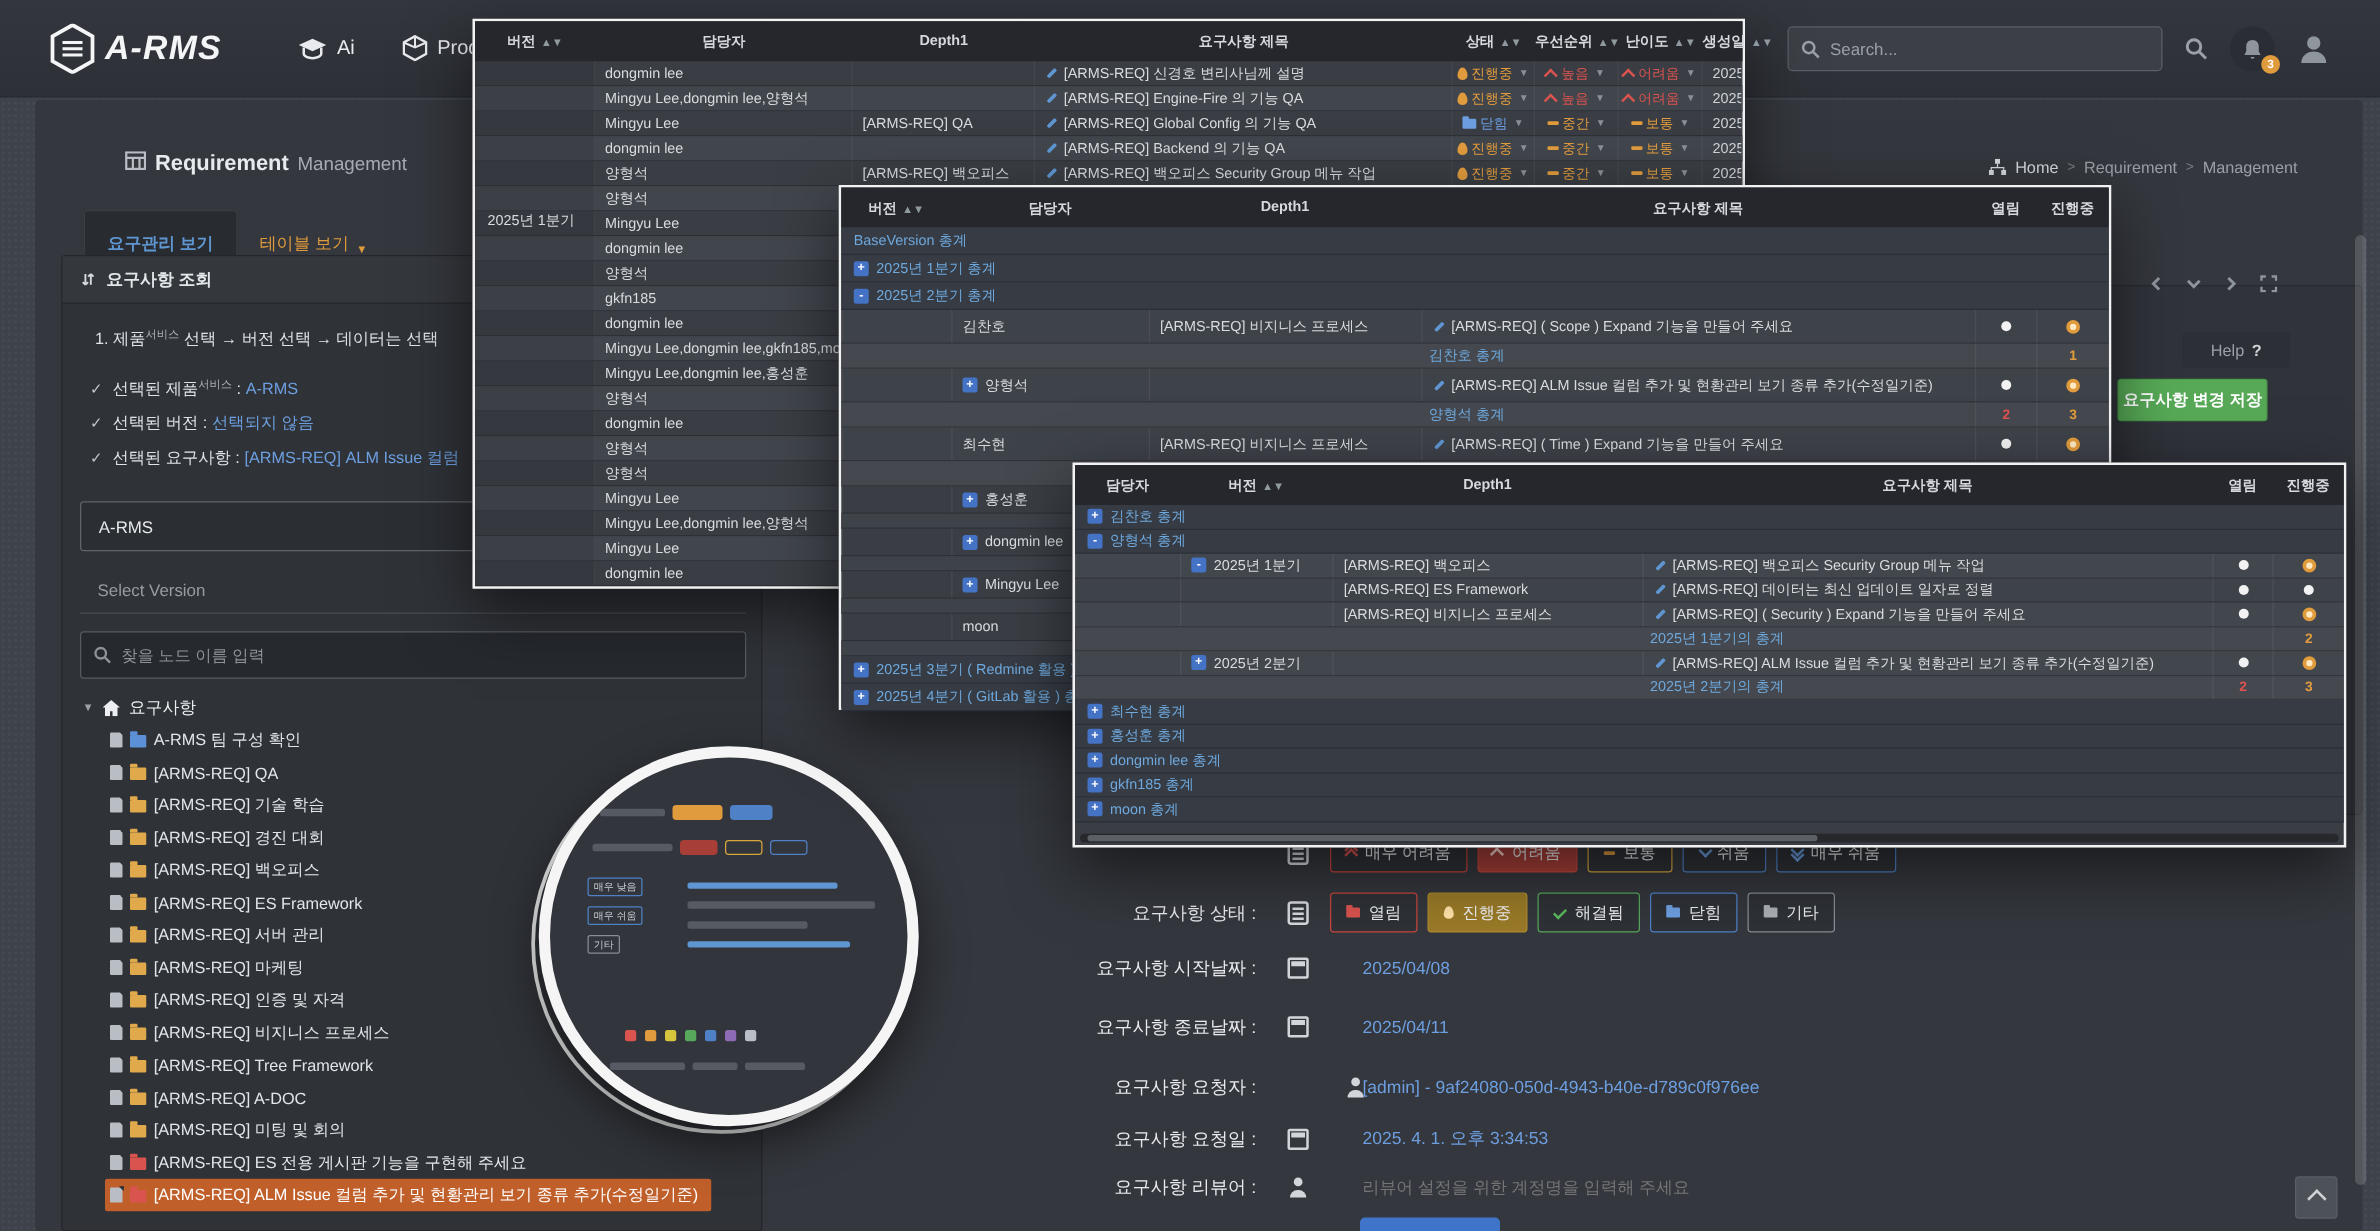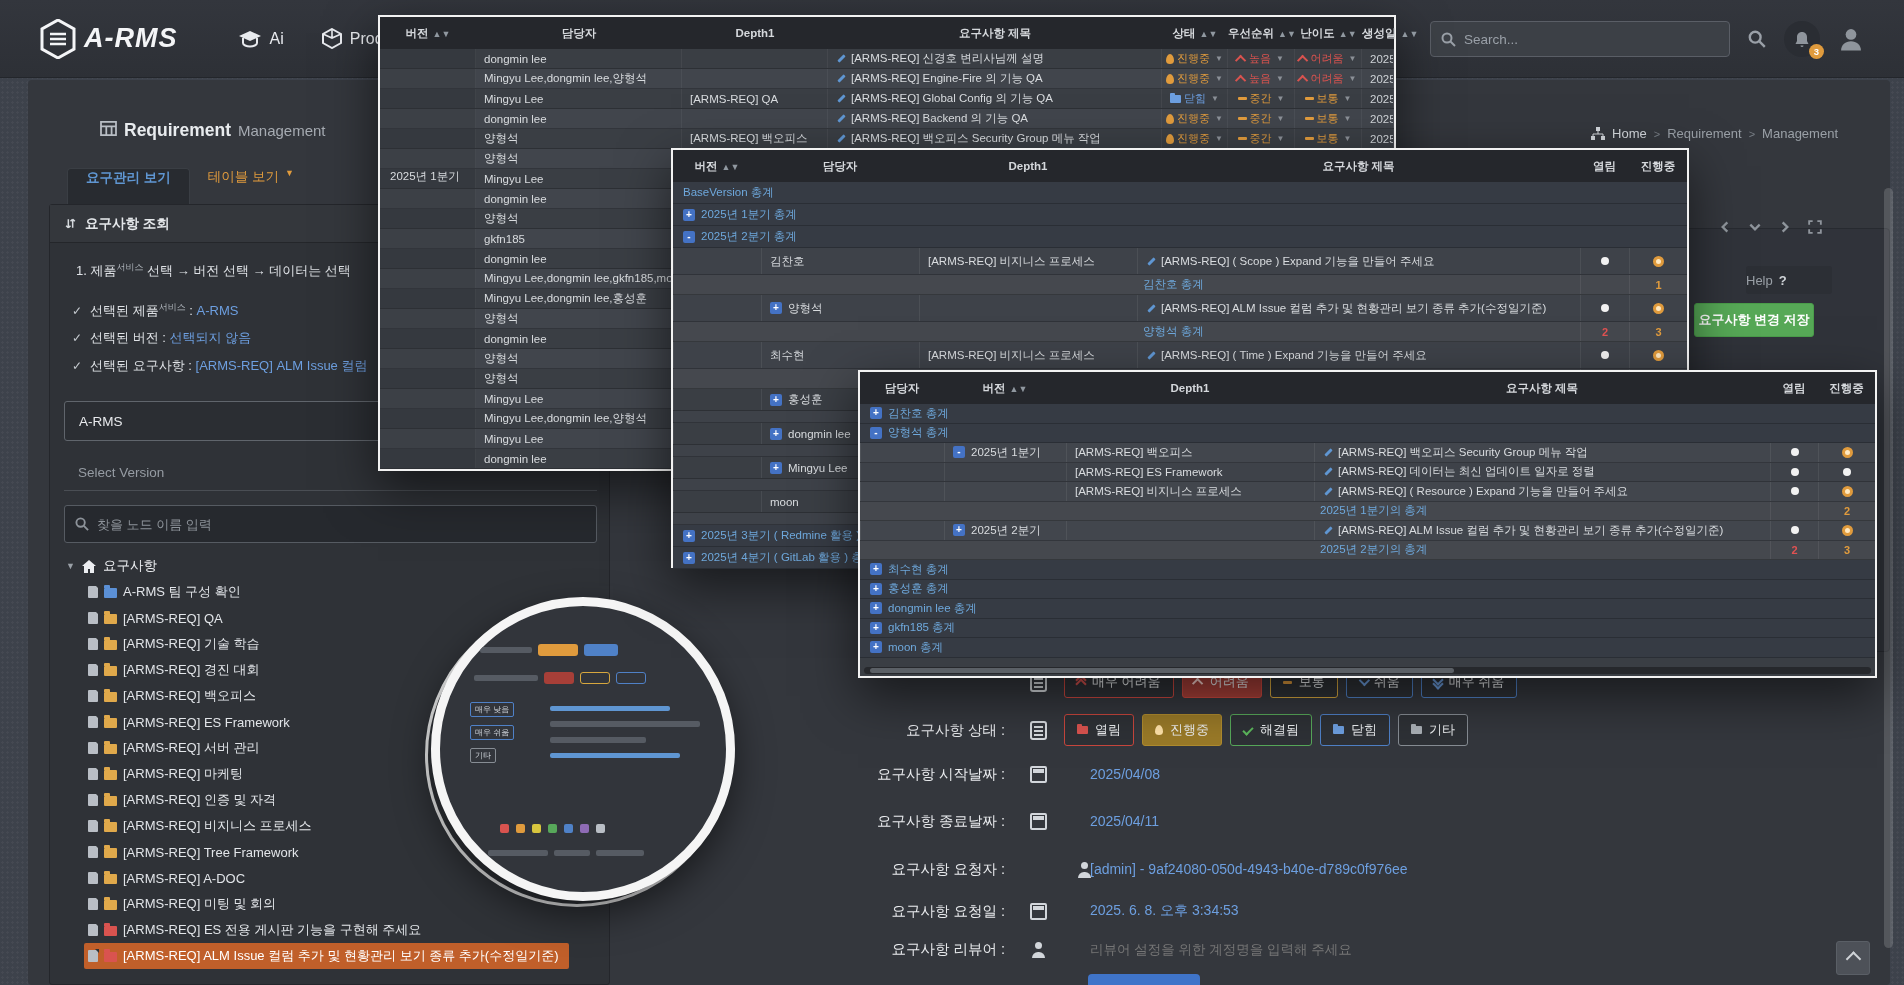"요구관리 보기" .tab { align-items: flex-start -> flex-end }
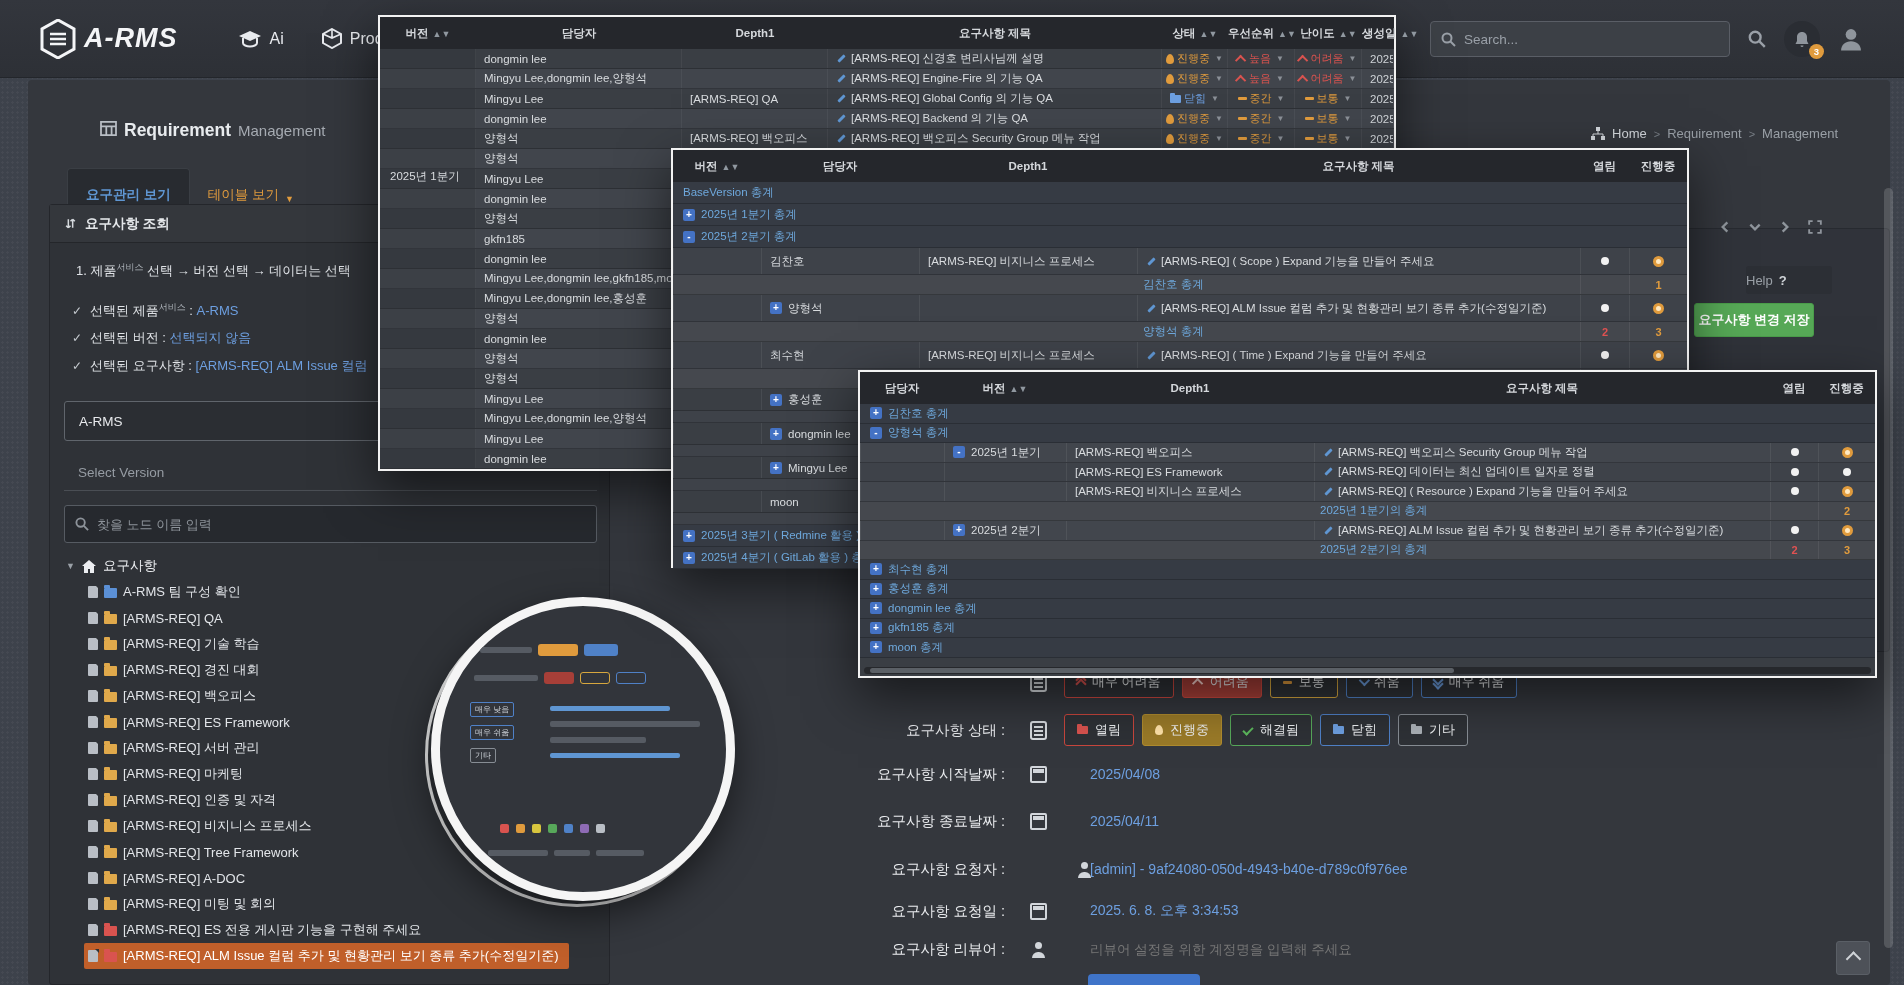"Help" .helpbox { justify-content: none -> center }
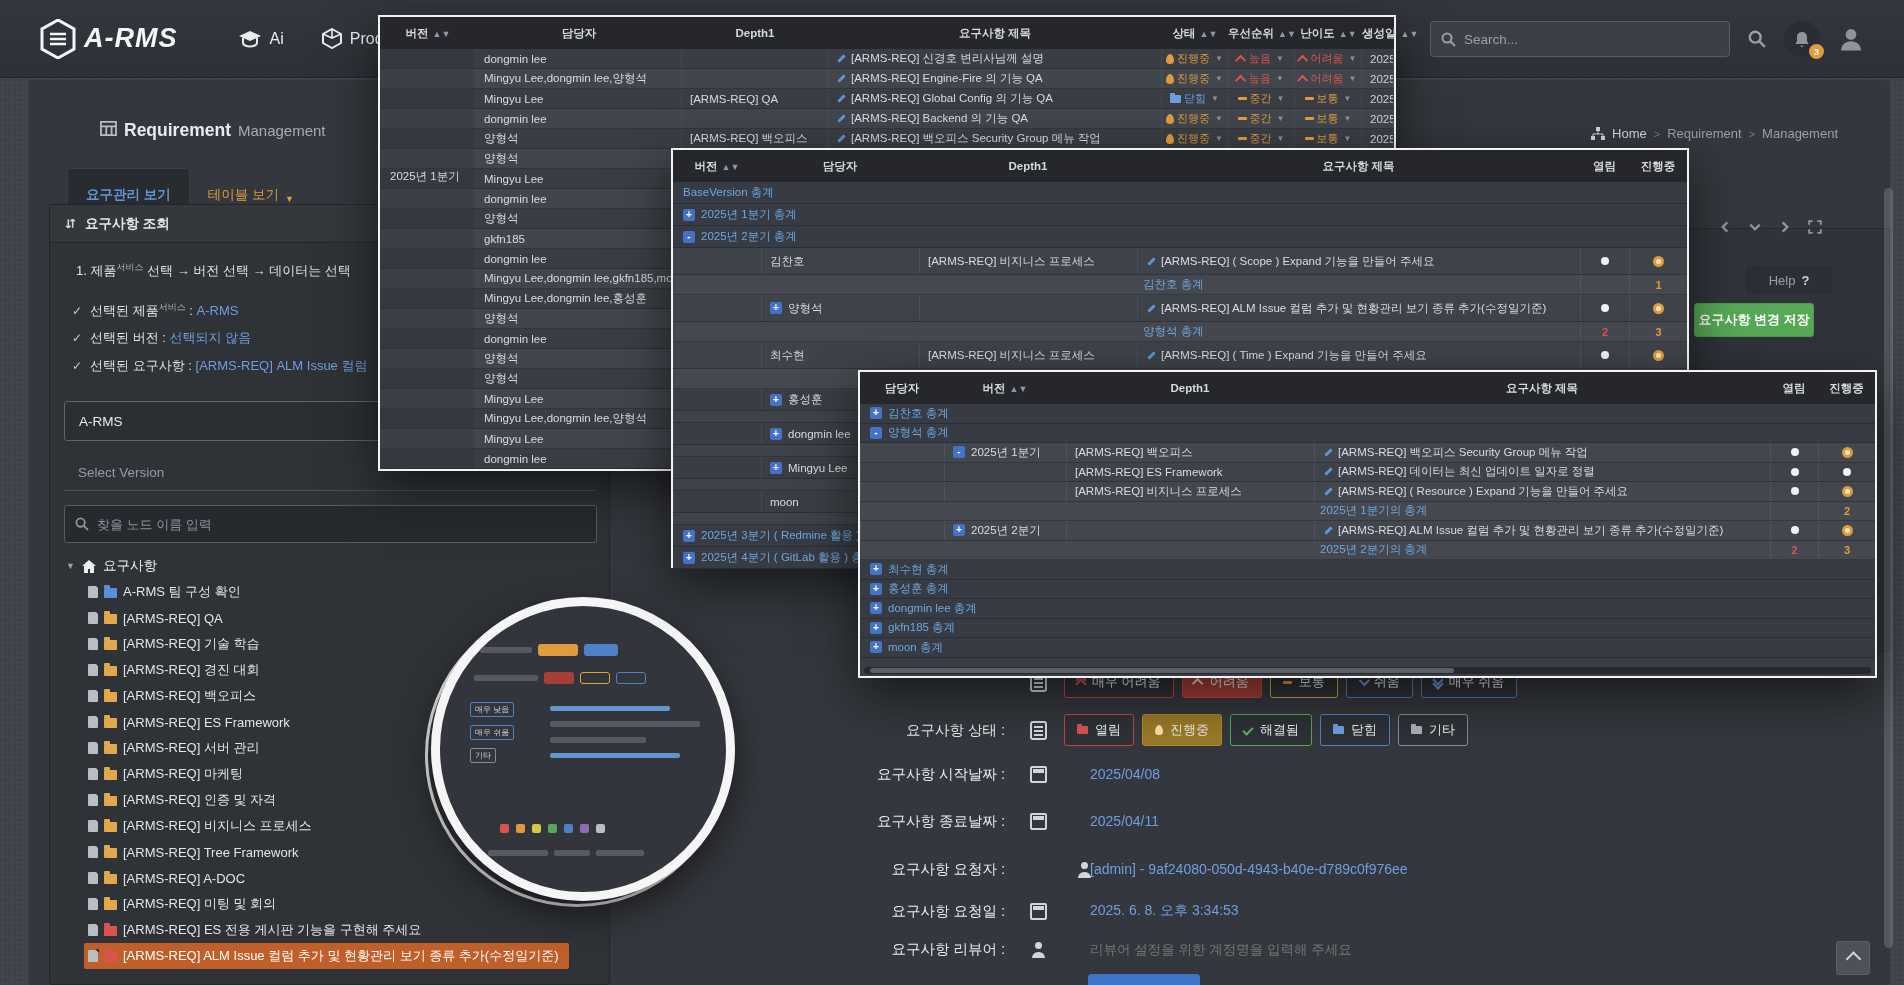"[ARMS-REQ] ( Resource ) Expand" em { text: Resource -> Security }
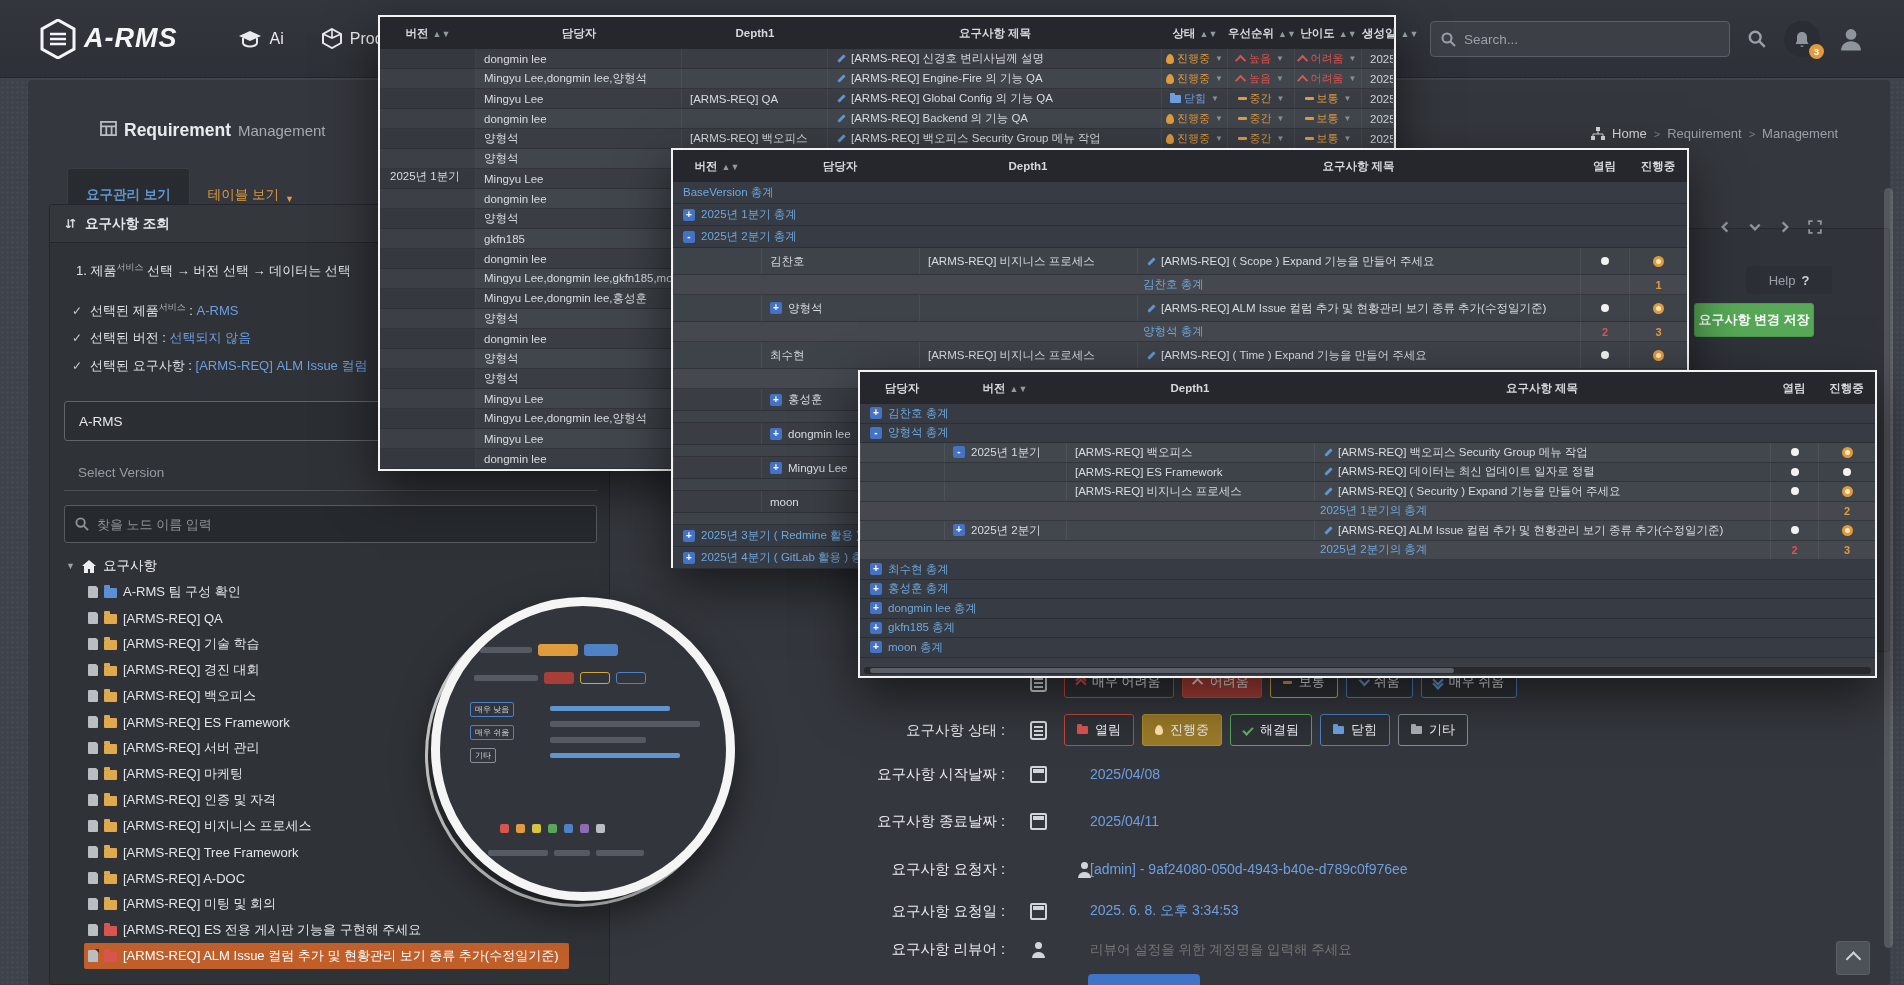"2025. 6. 8. 오후 3:34:53" span.fval { text: 6. 8 -> 4. 1 }
